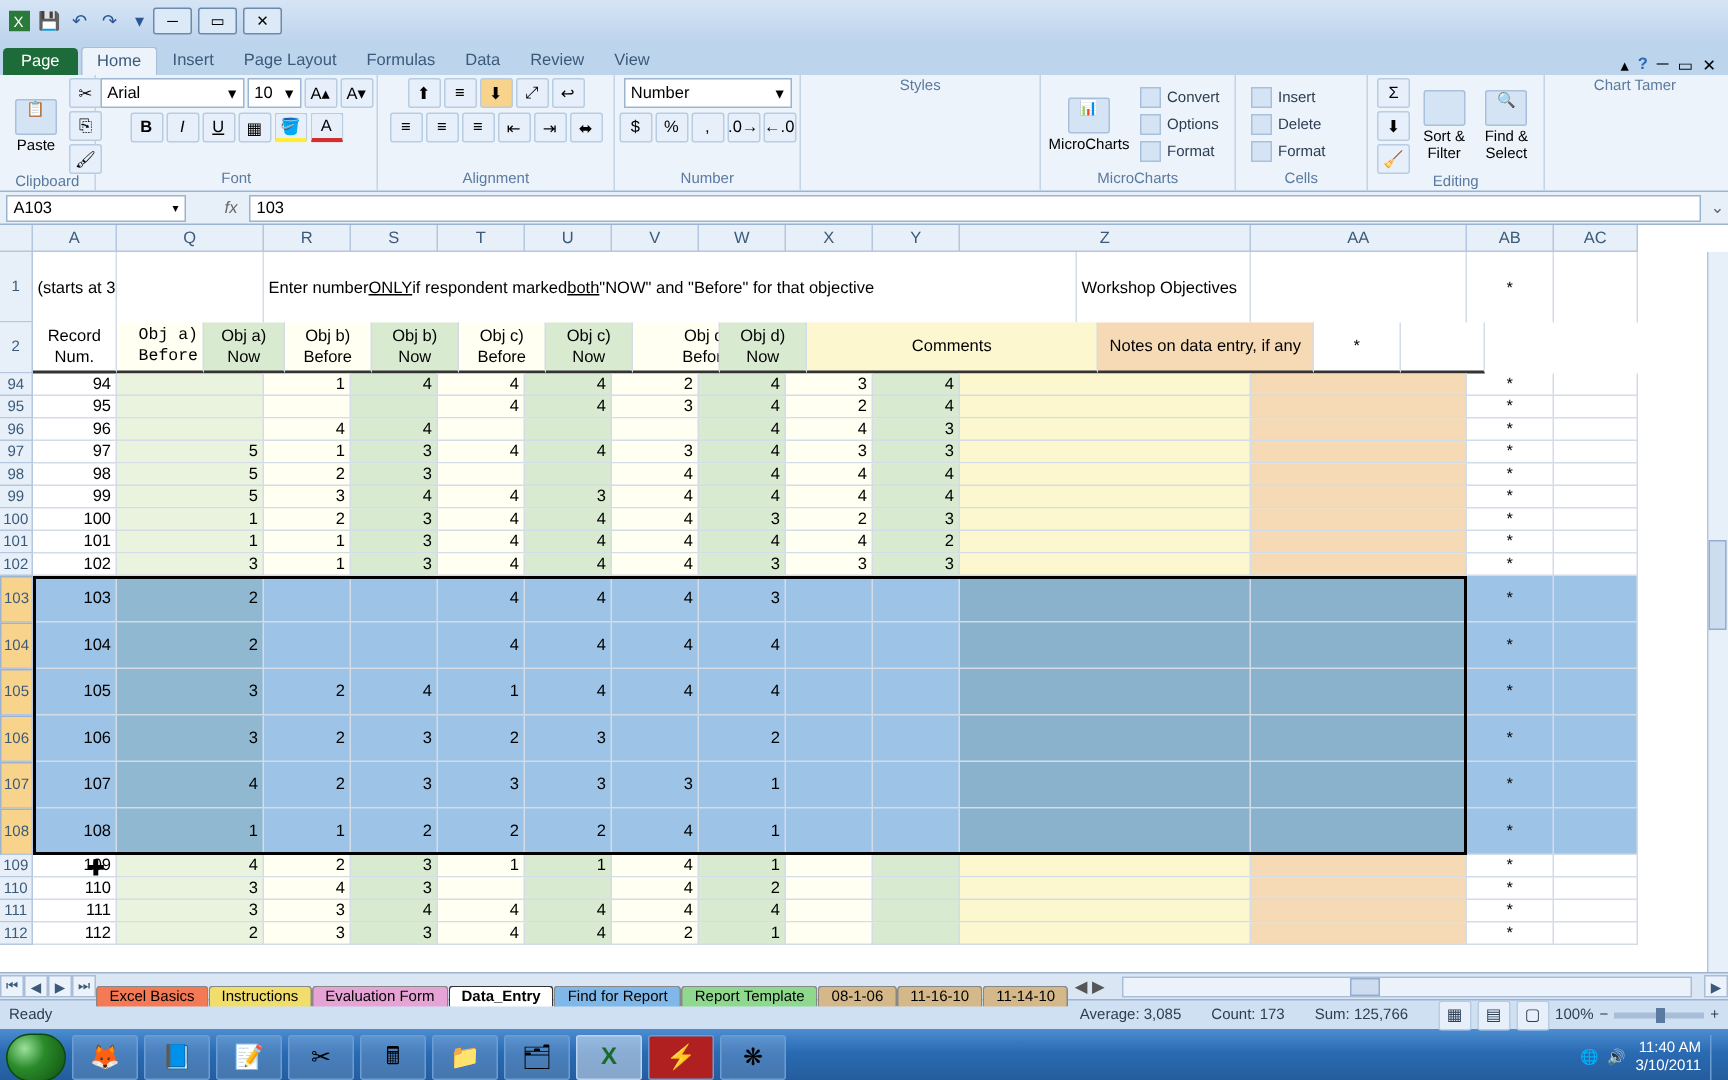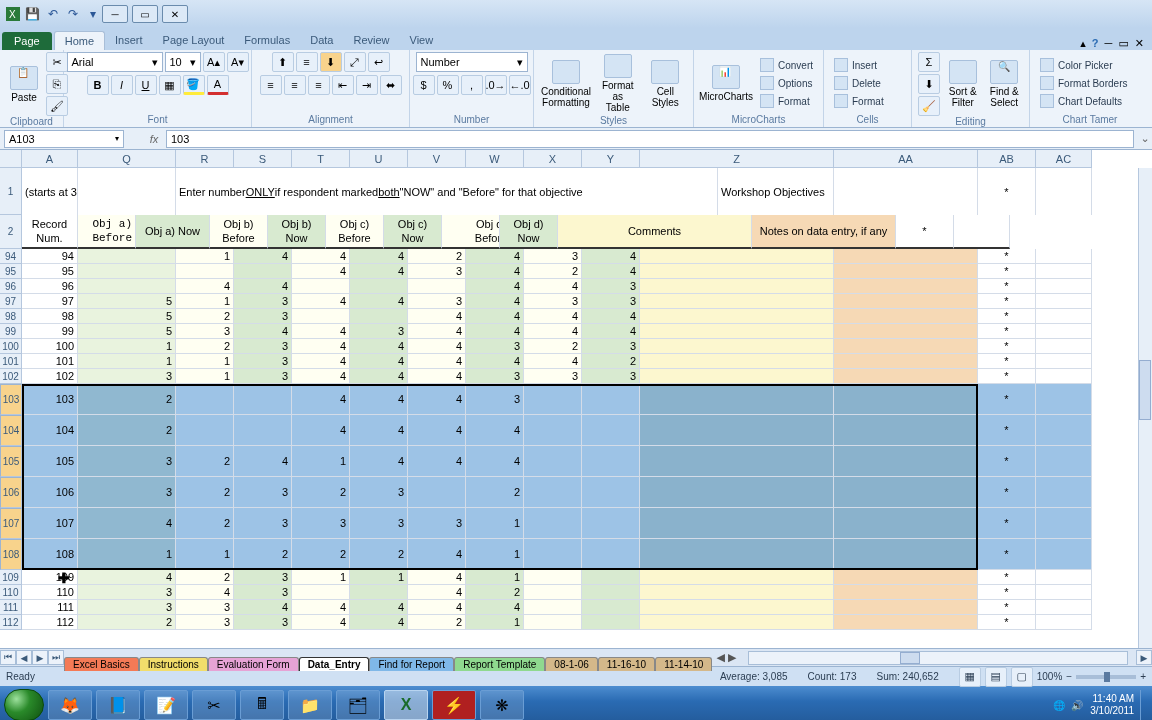"Color Picker" div.group-body { html: <div> <div> <div> <div></div> <span>Color Picker</span> </div> <div> <div></div> <span>Format Borders</span> </div> <div> <div></div> <span>Chart Defaults</span> </div> </div> </div> -> none }
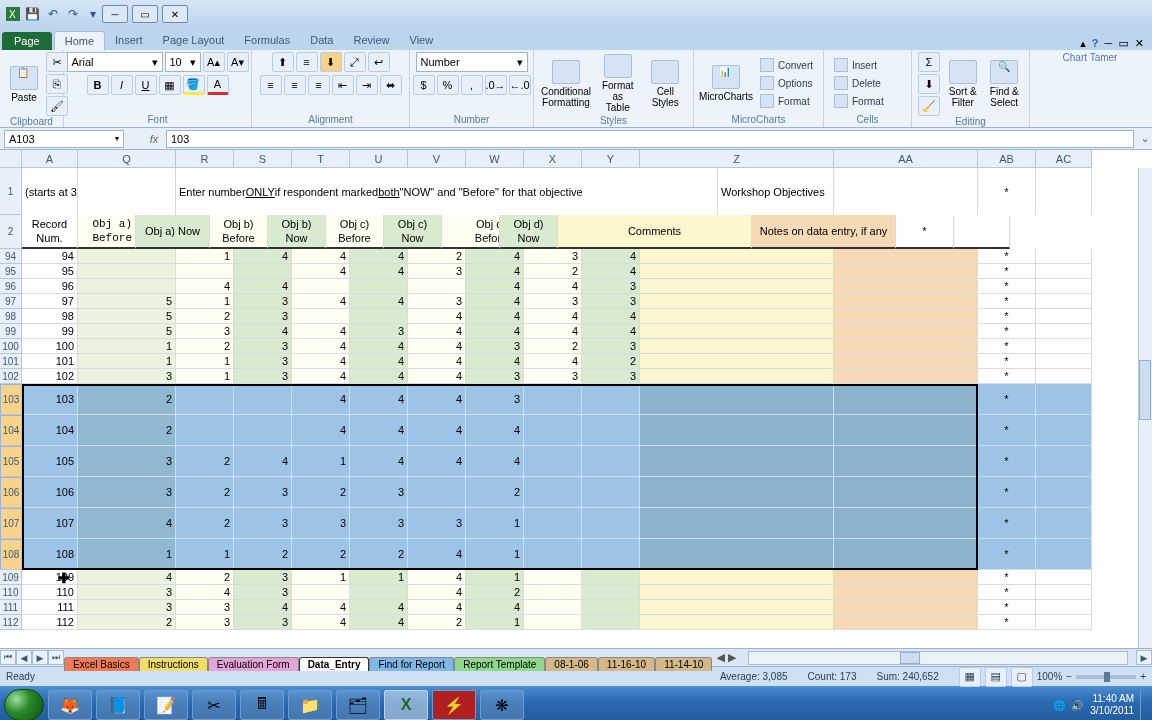"Conditional Formatting" div.group-body { html: <div> <div> <div></div> <span>Conditional Formatting</span> </div> <div> <div></div> <span>Format as Table</span> </div> <div> <div></div> <span>Cell Styles</span> </div> </div> -> none }
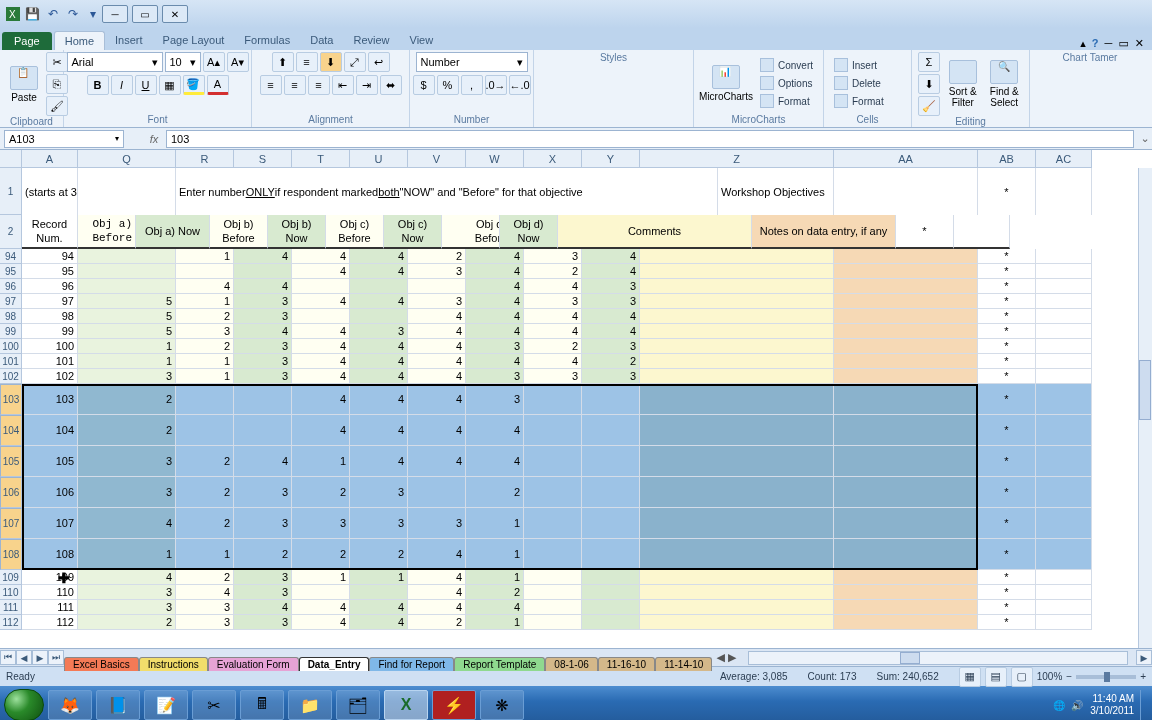"Obj a) Now" div.cell { width: 74px -> 54px }
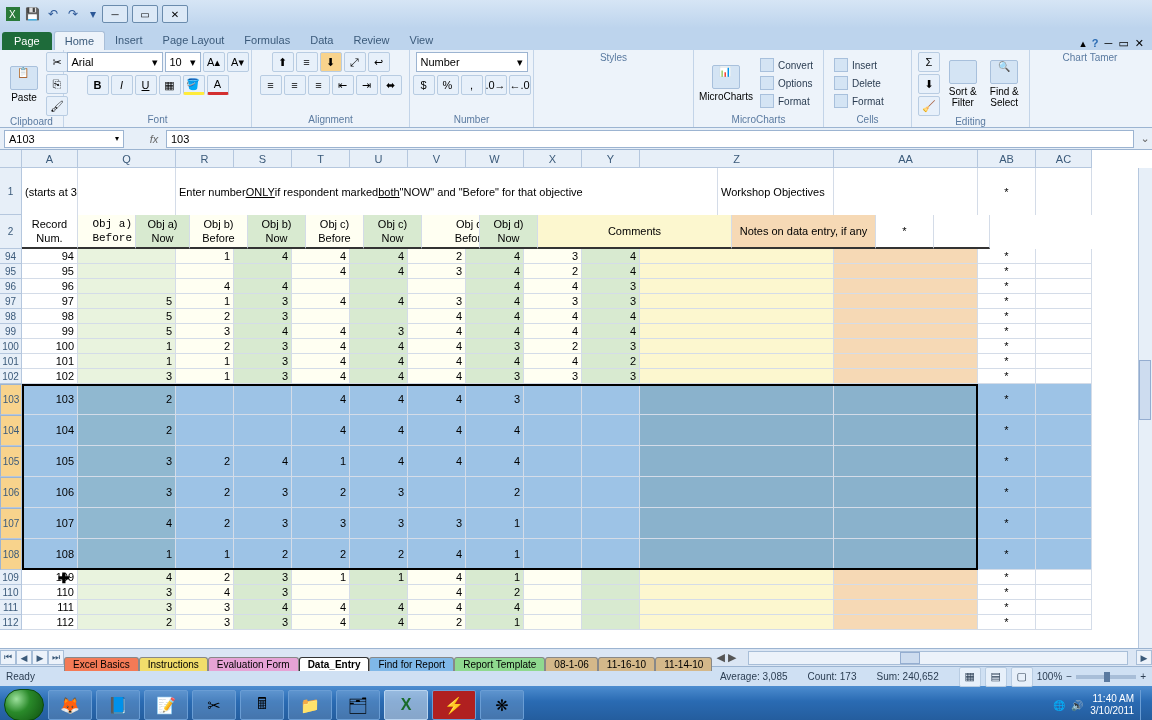"Sum: 240,652" span { text: 240,652 -> 125,766 }
